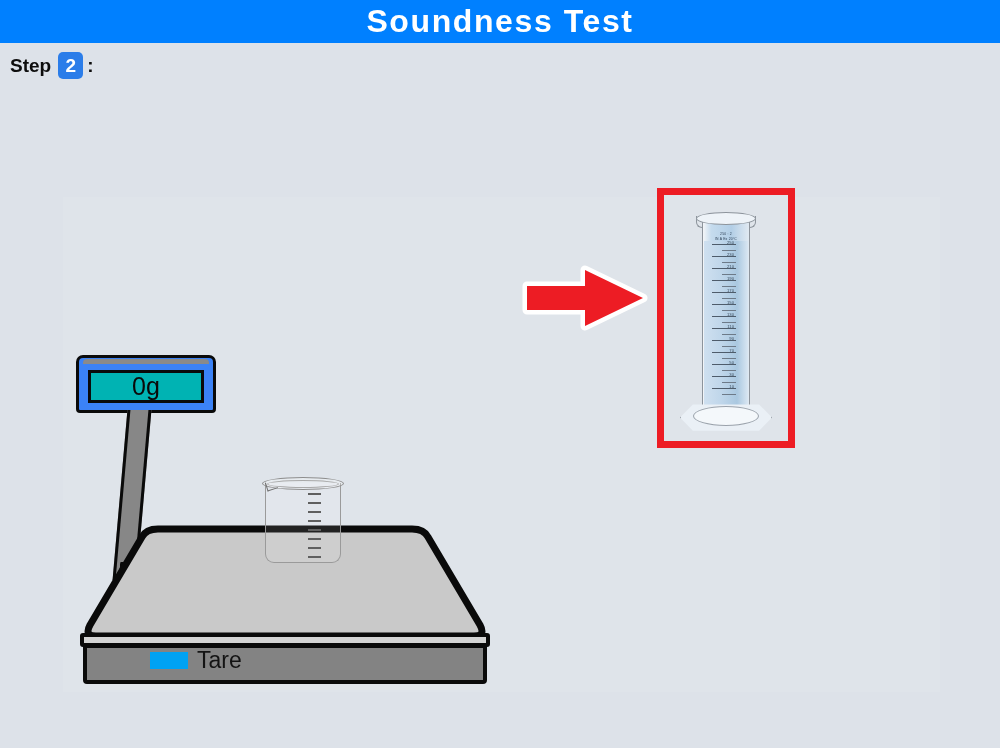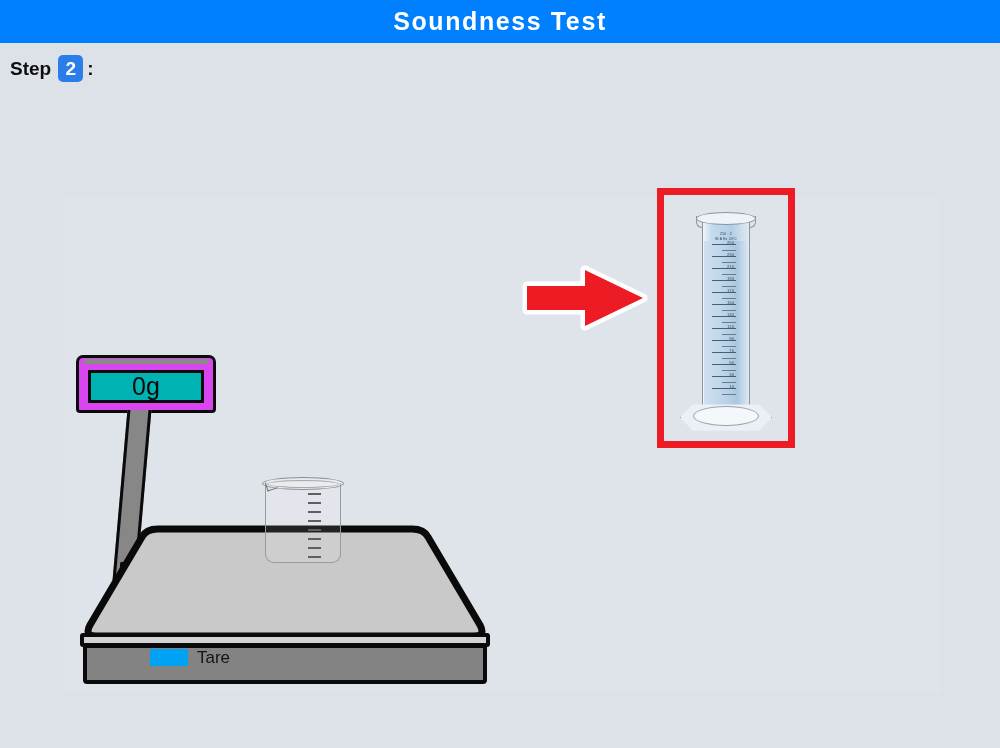"Soundness Test" .header-title { font-size: 25px -> 32px }
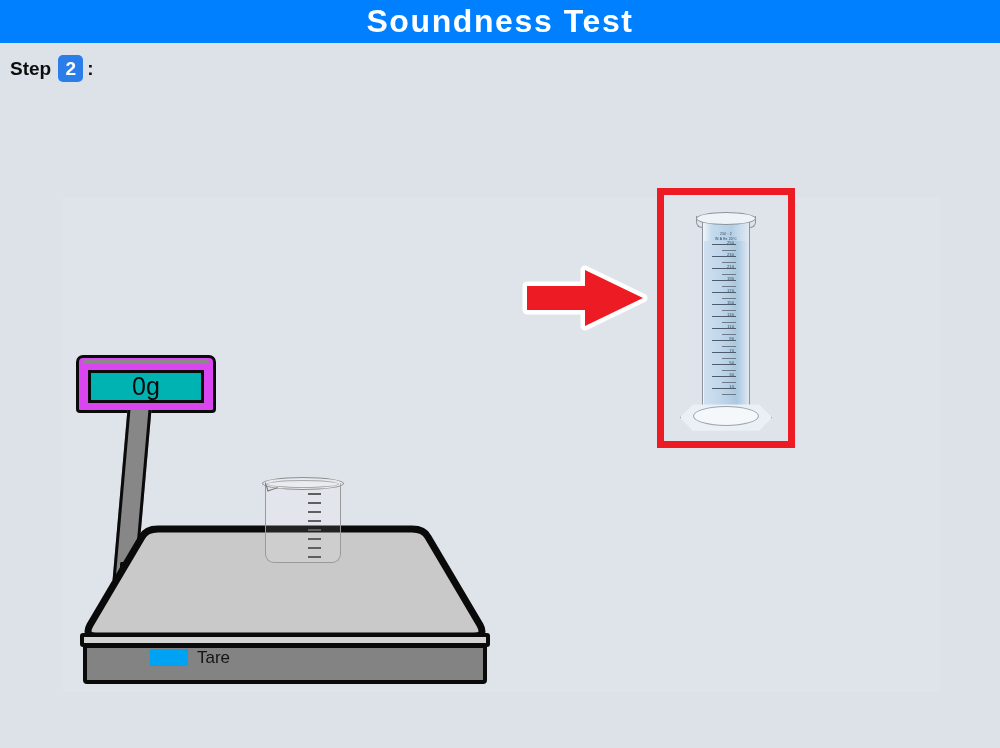"Step" .step-row { padding-top: 12px -> none; top: 43px -> 52px }
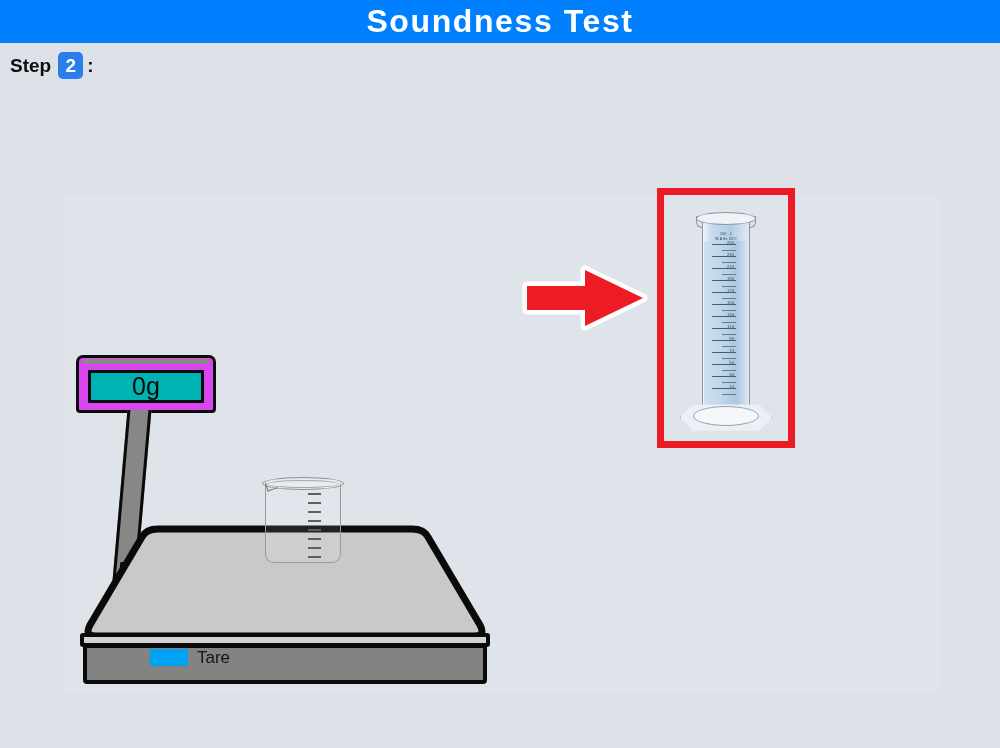"0g" .display-head { background: #d946ef -> #3b82f6 }
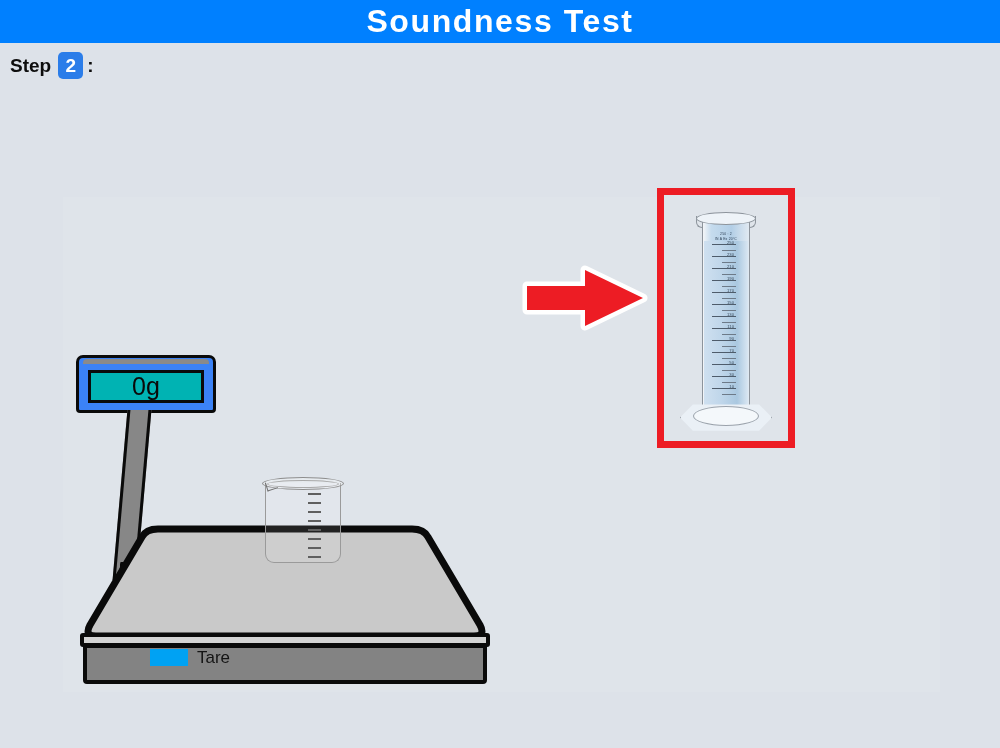"Tare" .tare-label { font-size: 17px -> 23px }
